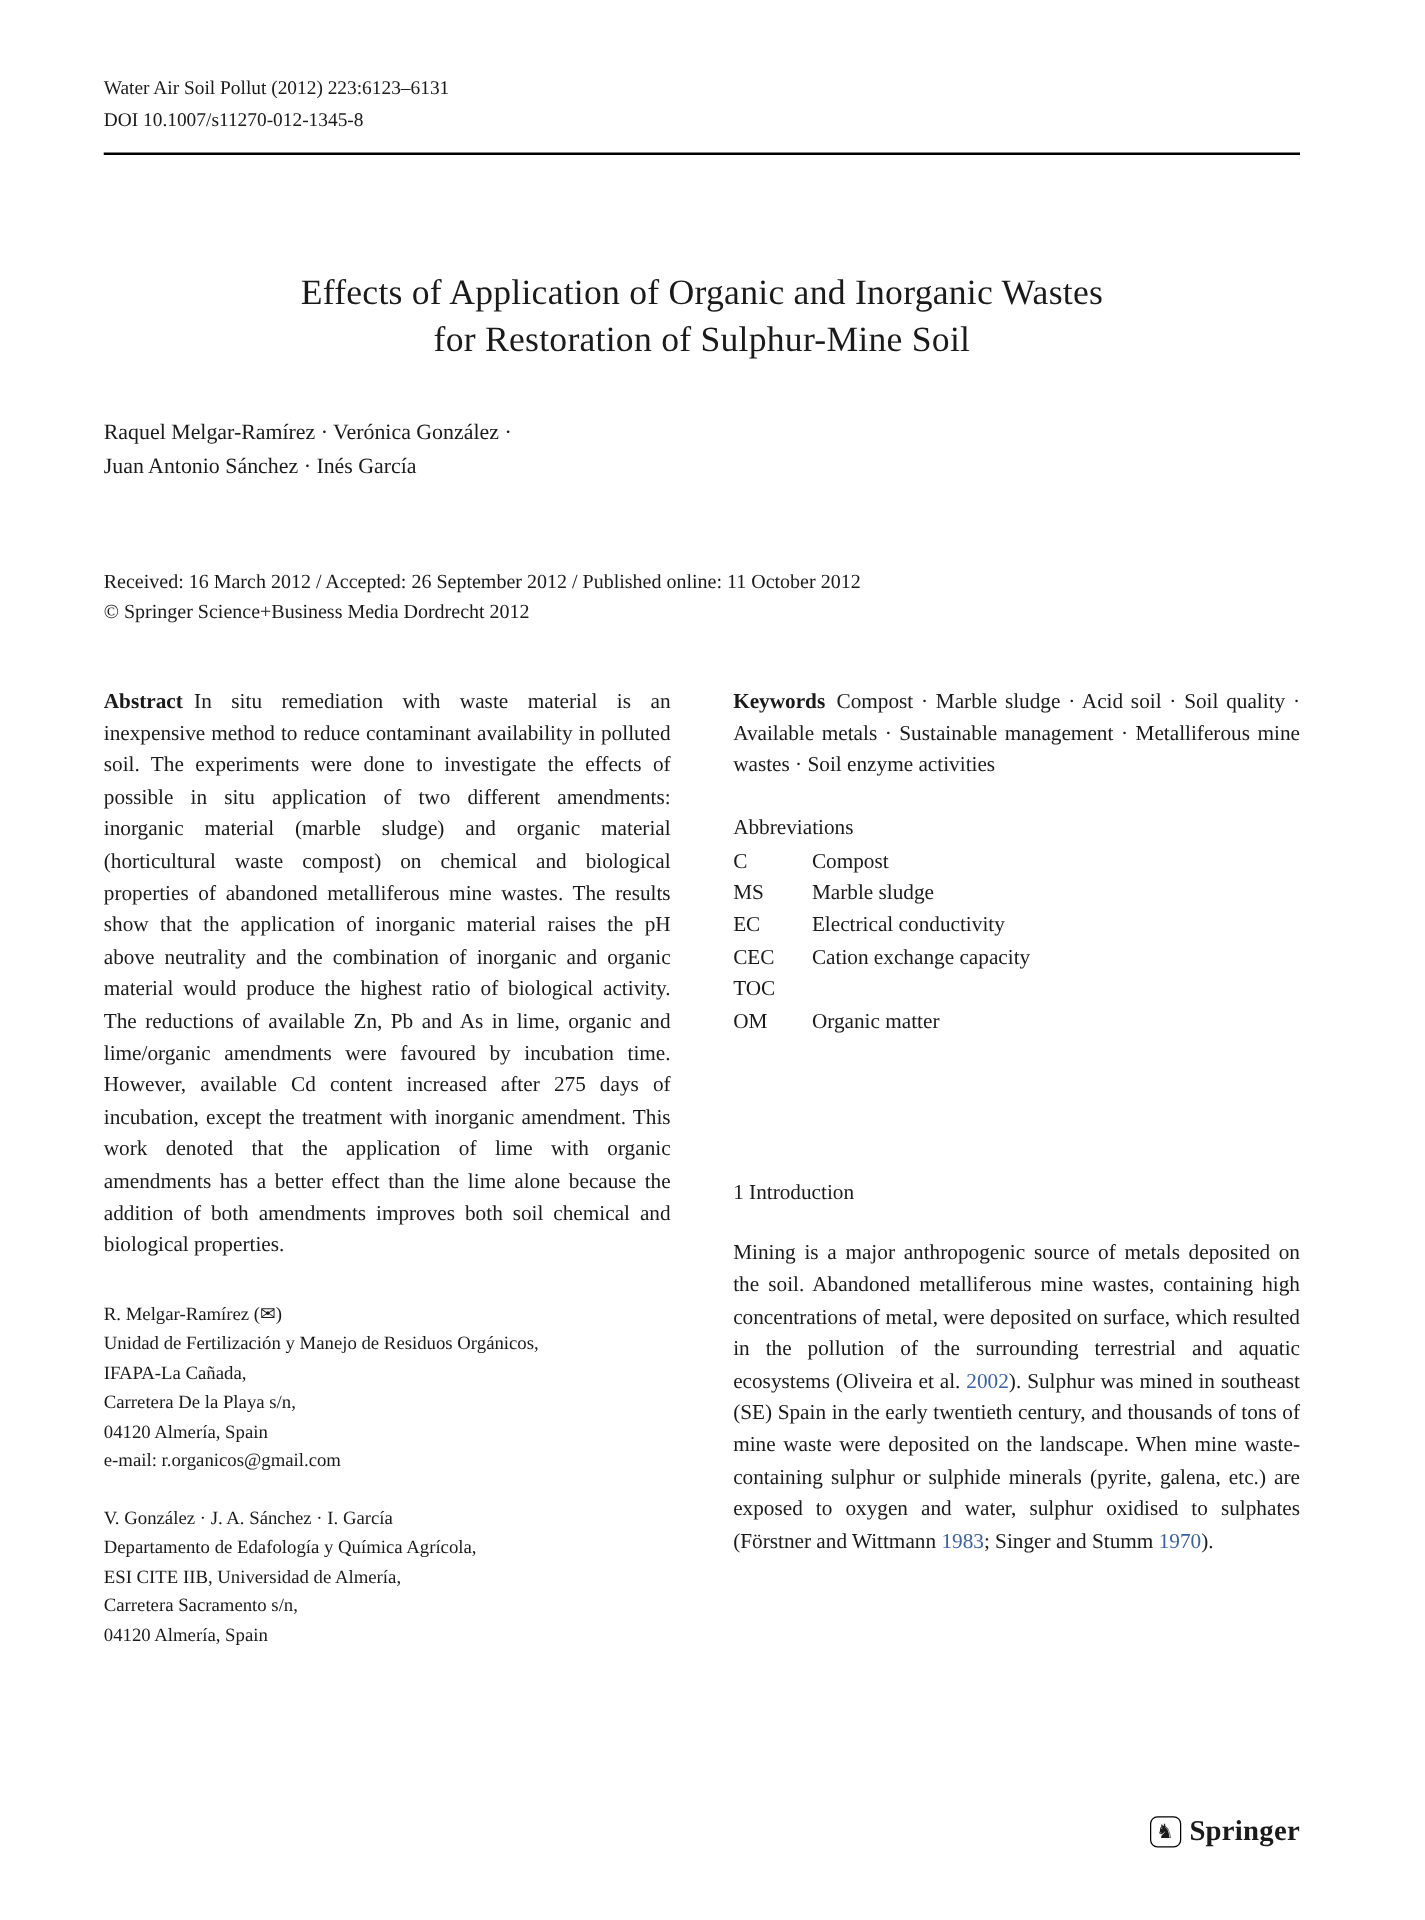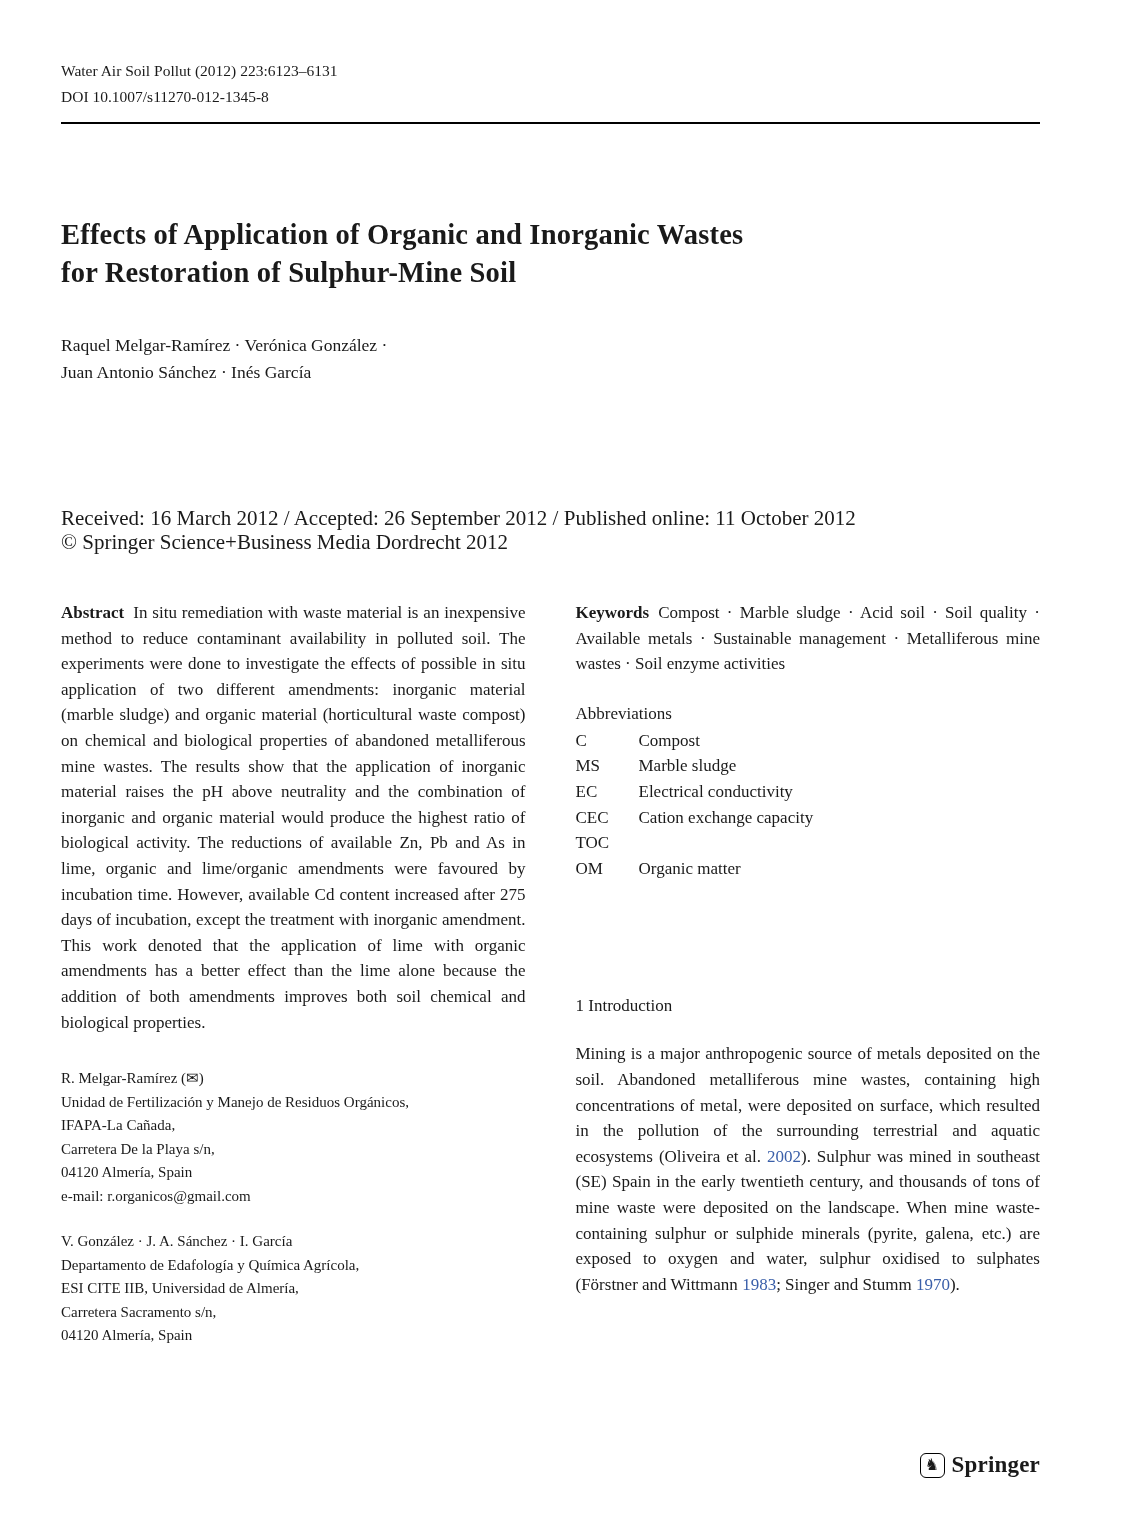"Water Air Soil Pollut (2012)" .page { padding: 58px 100px 0 61px -> 58px 100px 0 83px }
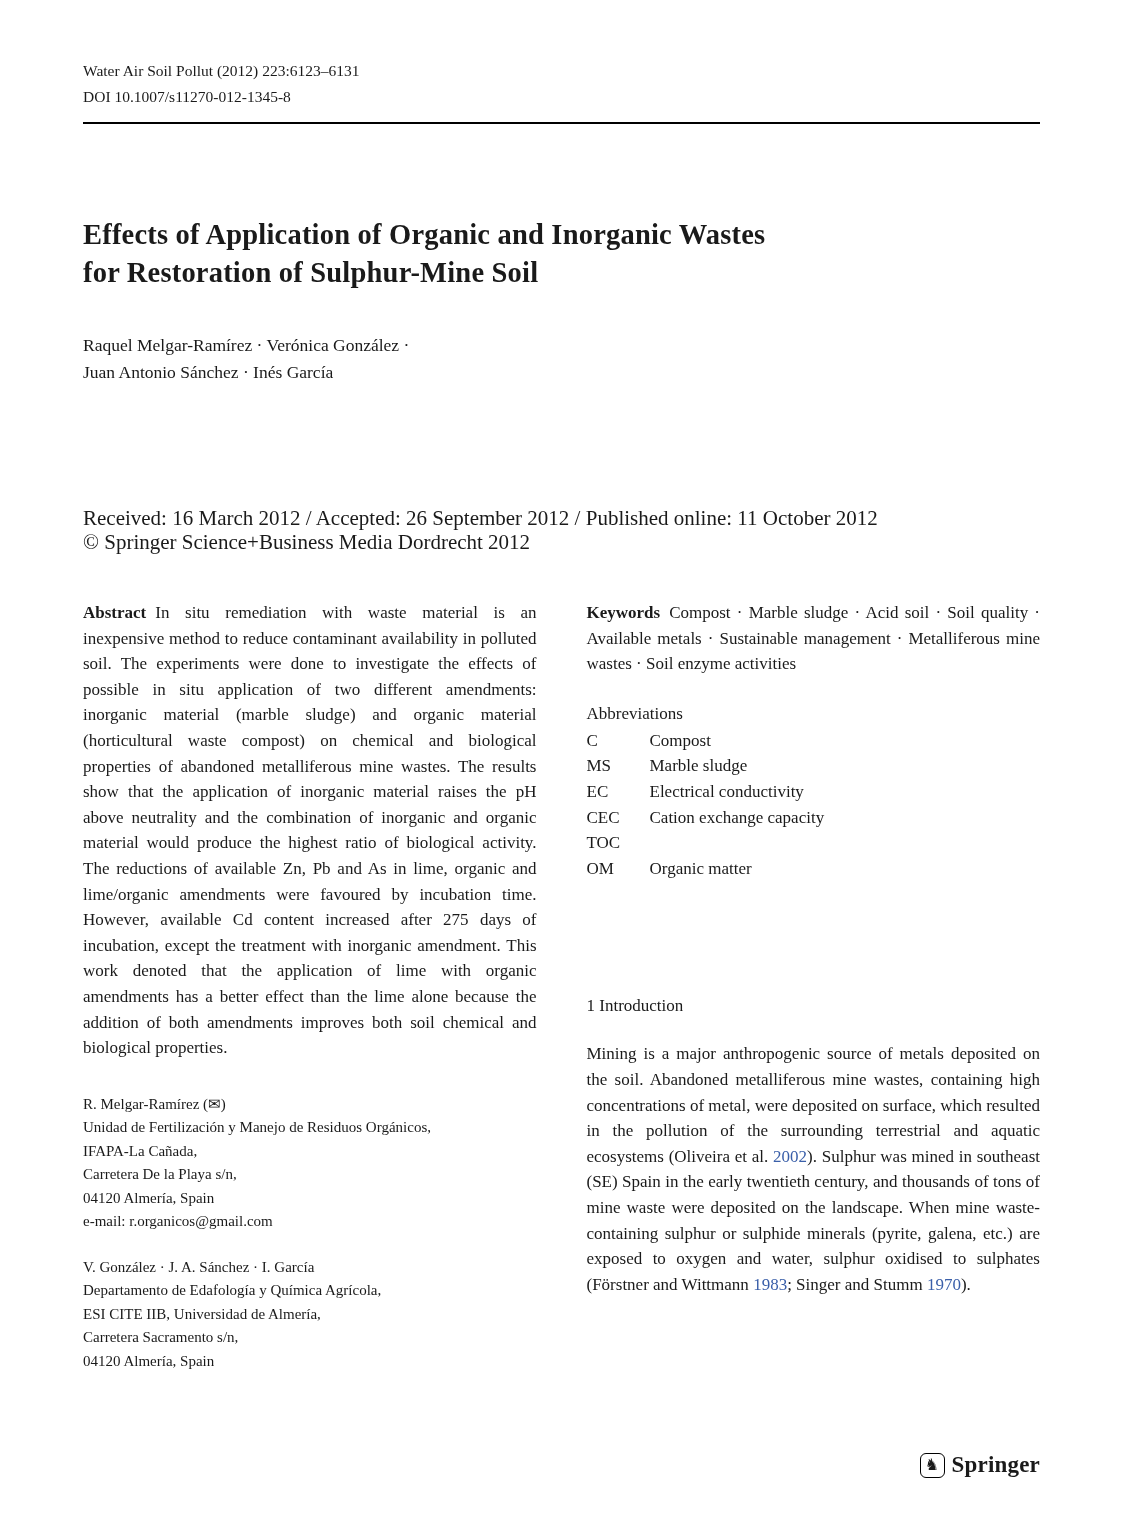"Effects of Application of Organic" .title { font-weight: bold -> normal; text-align: none -> center }
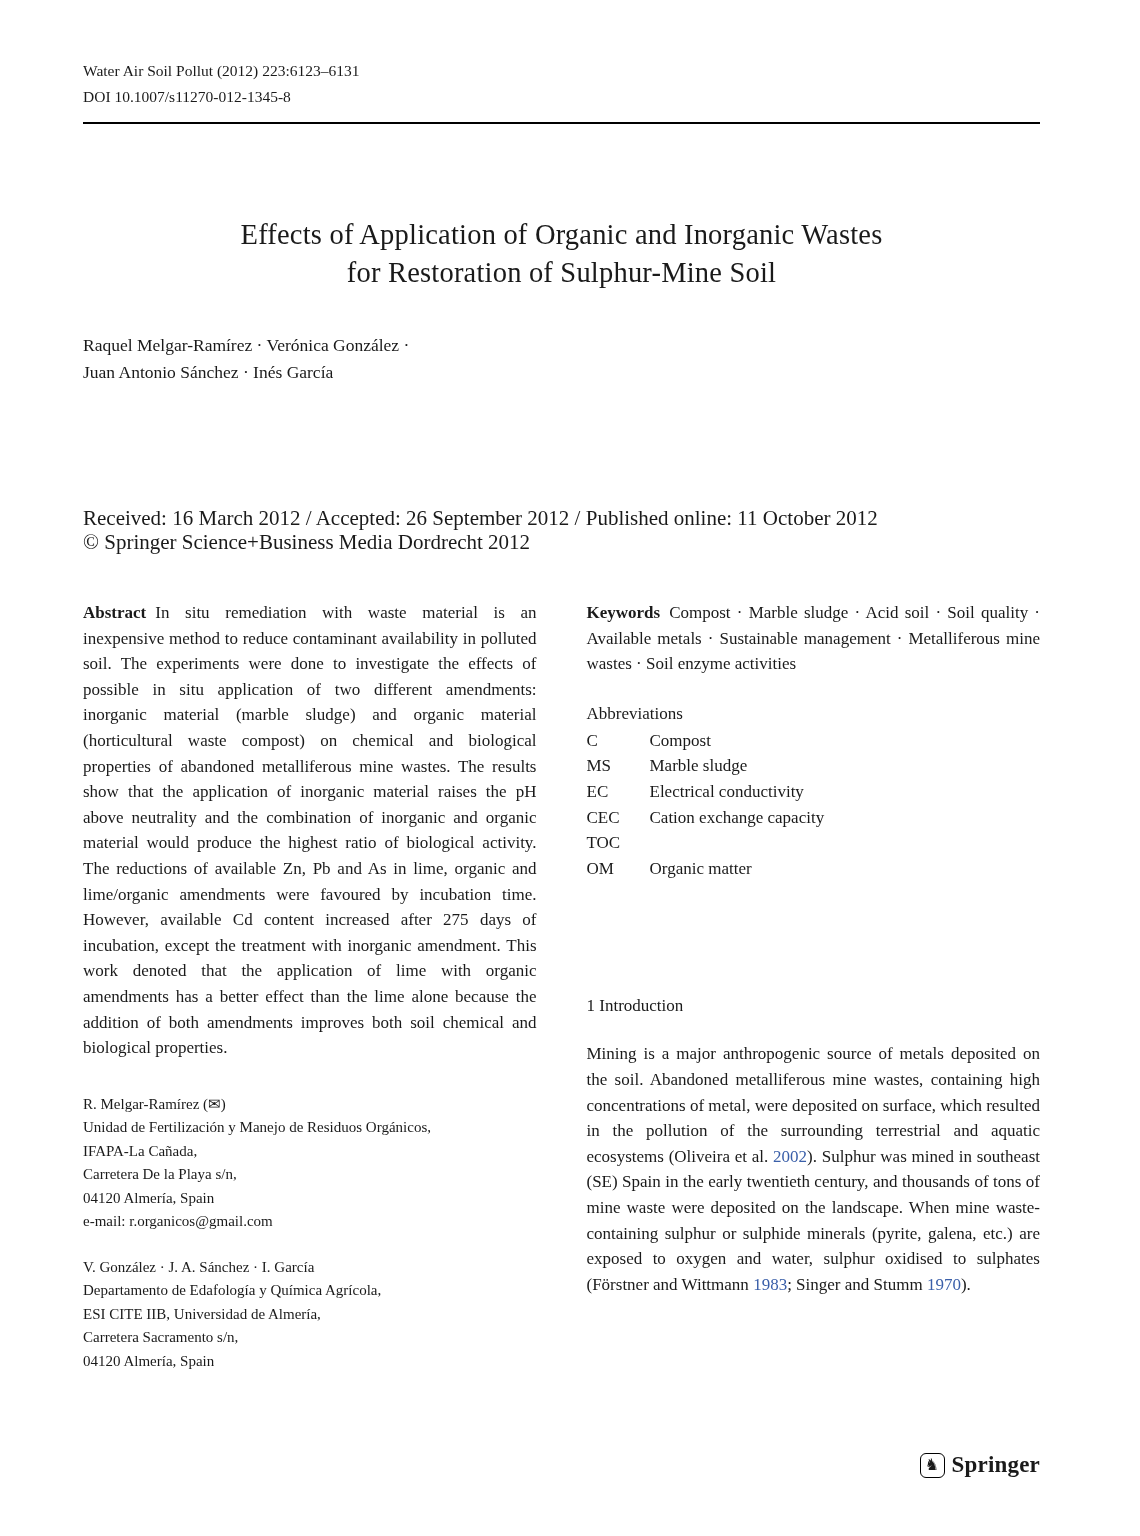"Received: 16 March 2012 /" .dates { font-size: 21px -> 16px; margin-top: 120px -> 68px }
